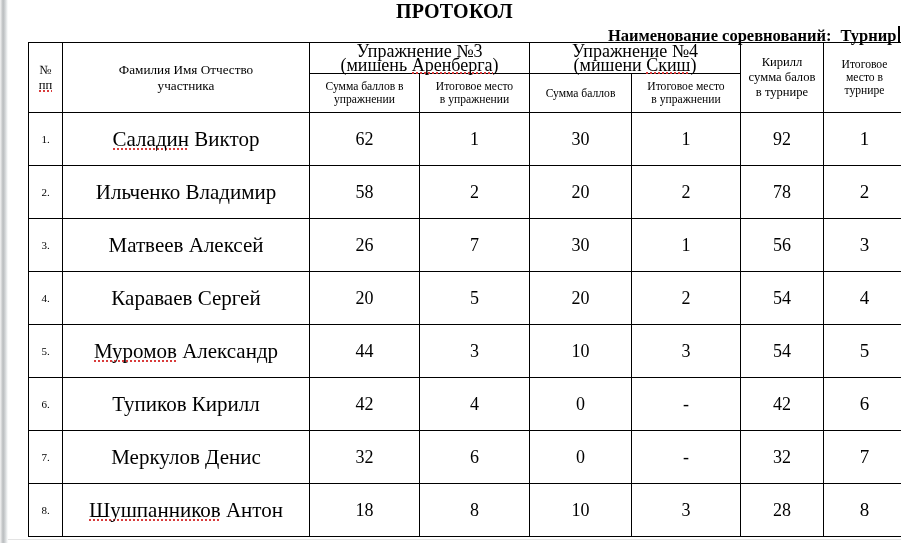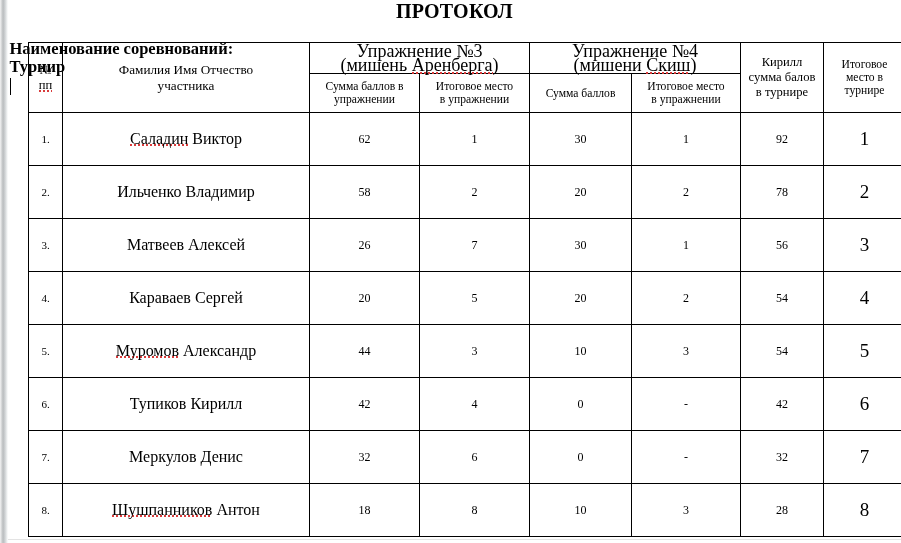"Наименование соревнований:" .subtitle-row { flex-direction: column -> none; margin-top: 19px -> 3px }
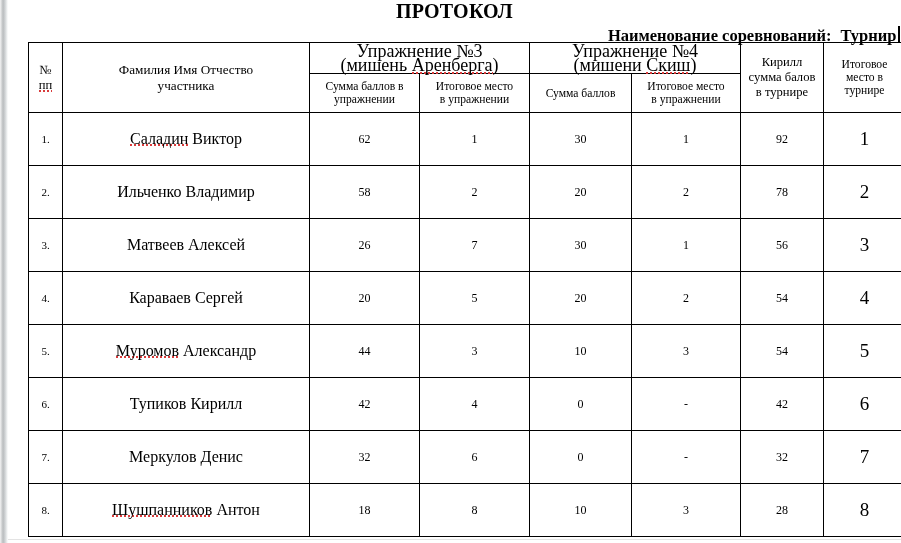"Саладин Виктор" .cell-name { font-size: 16px -> 21px }
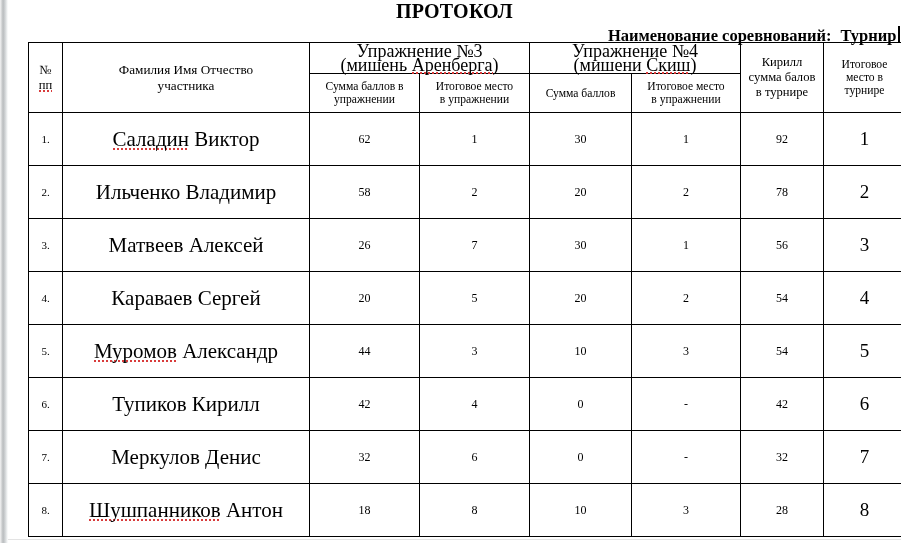"62" .cell-num { font-size: 12px -> 18px }
